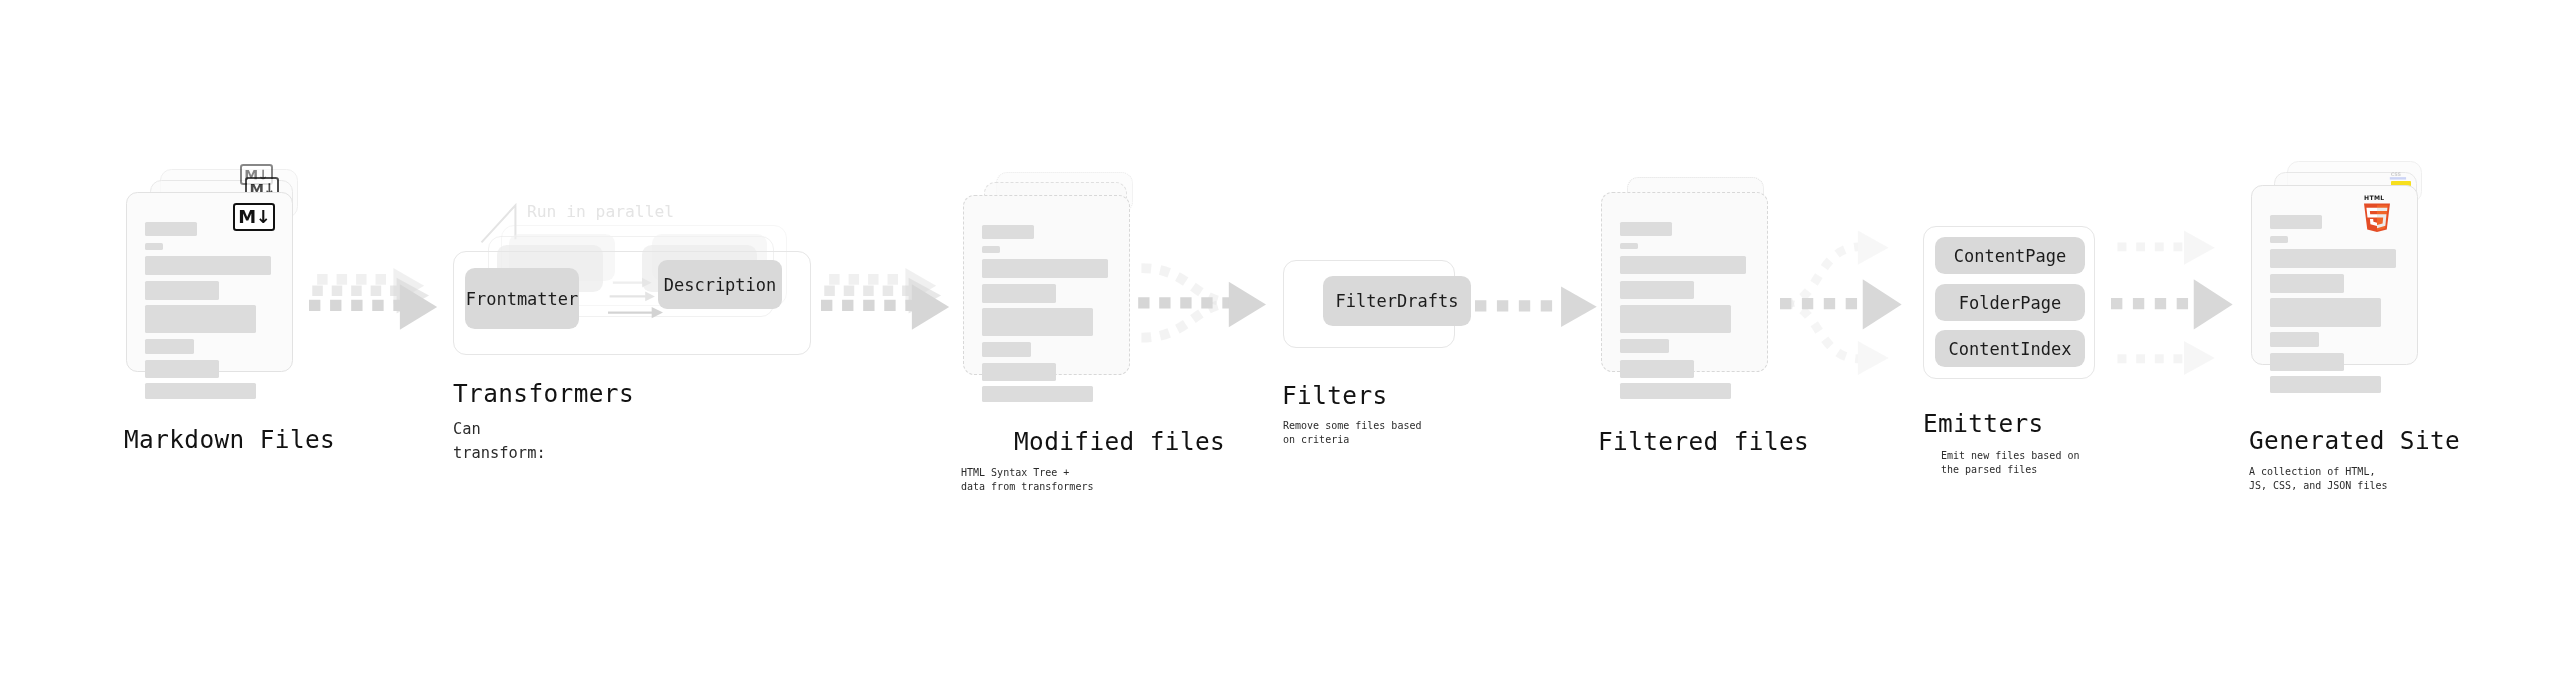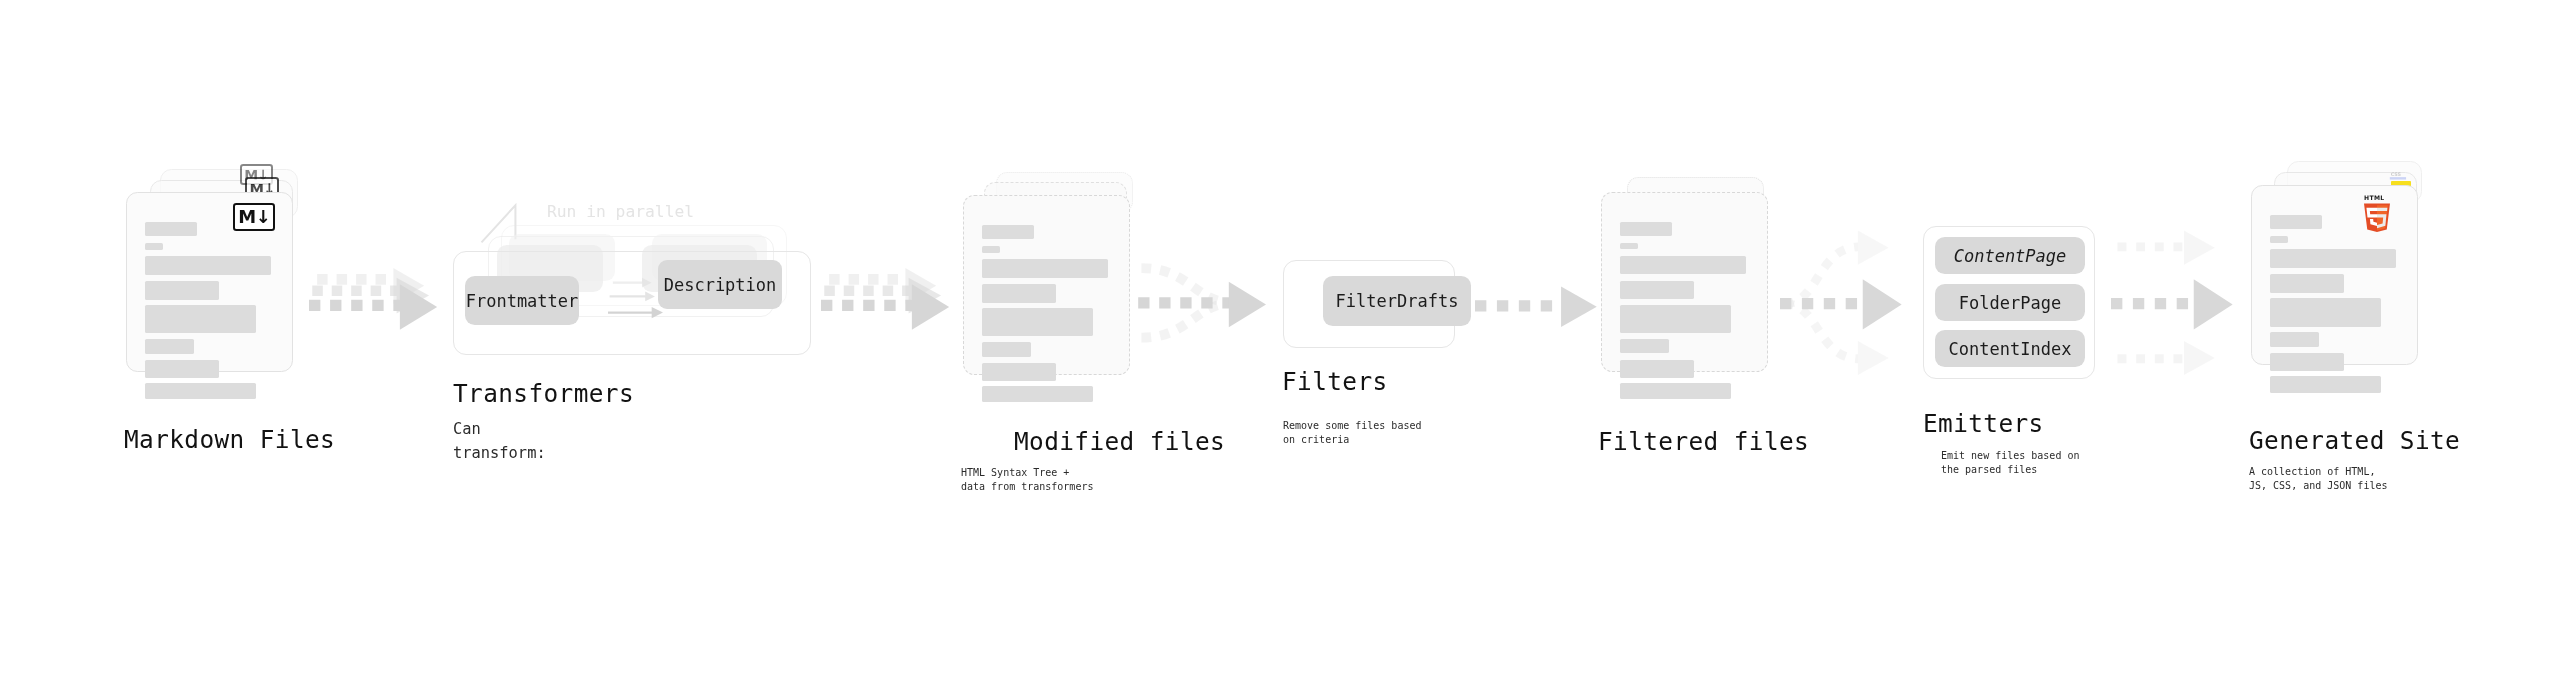"Run in parallel" .runlabel { margin-left: 20px -> none }
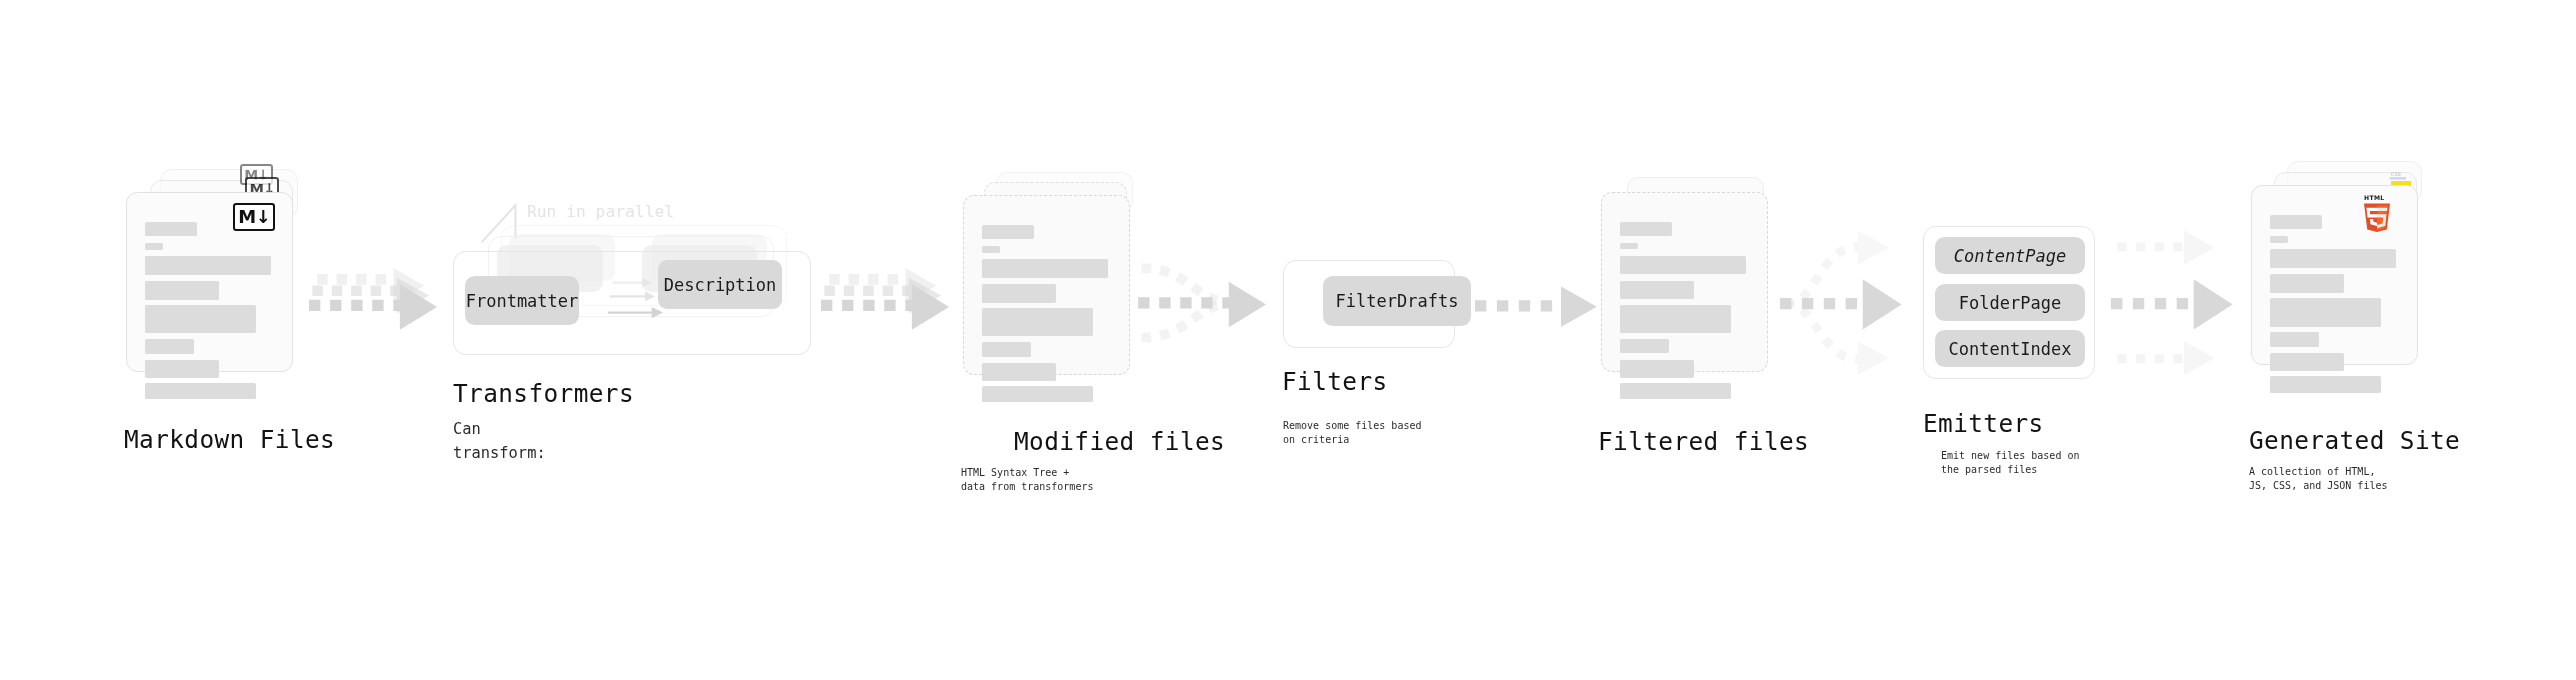"ContentPage" div.chip { font-style: italic -> none }
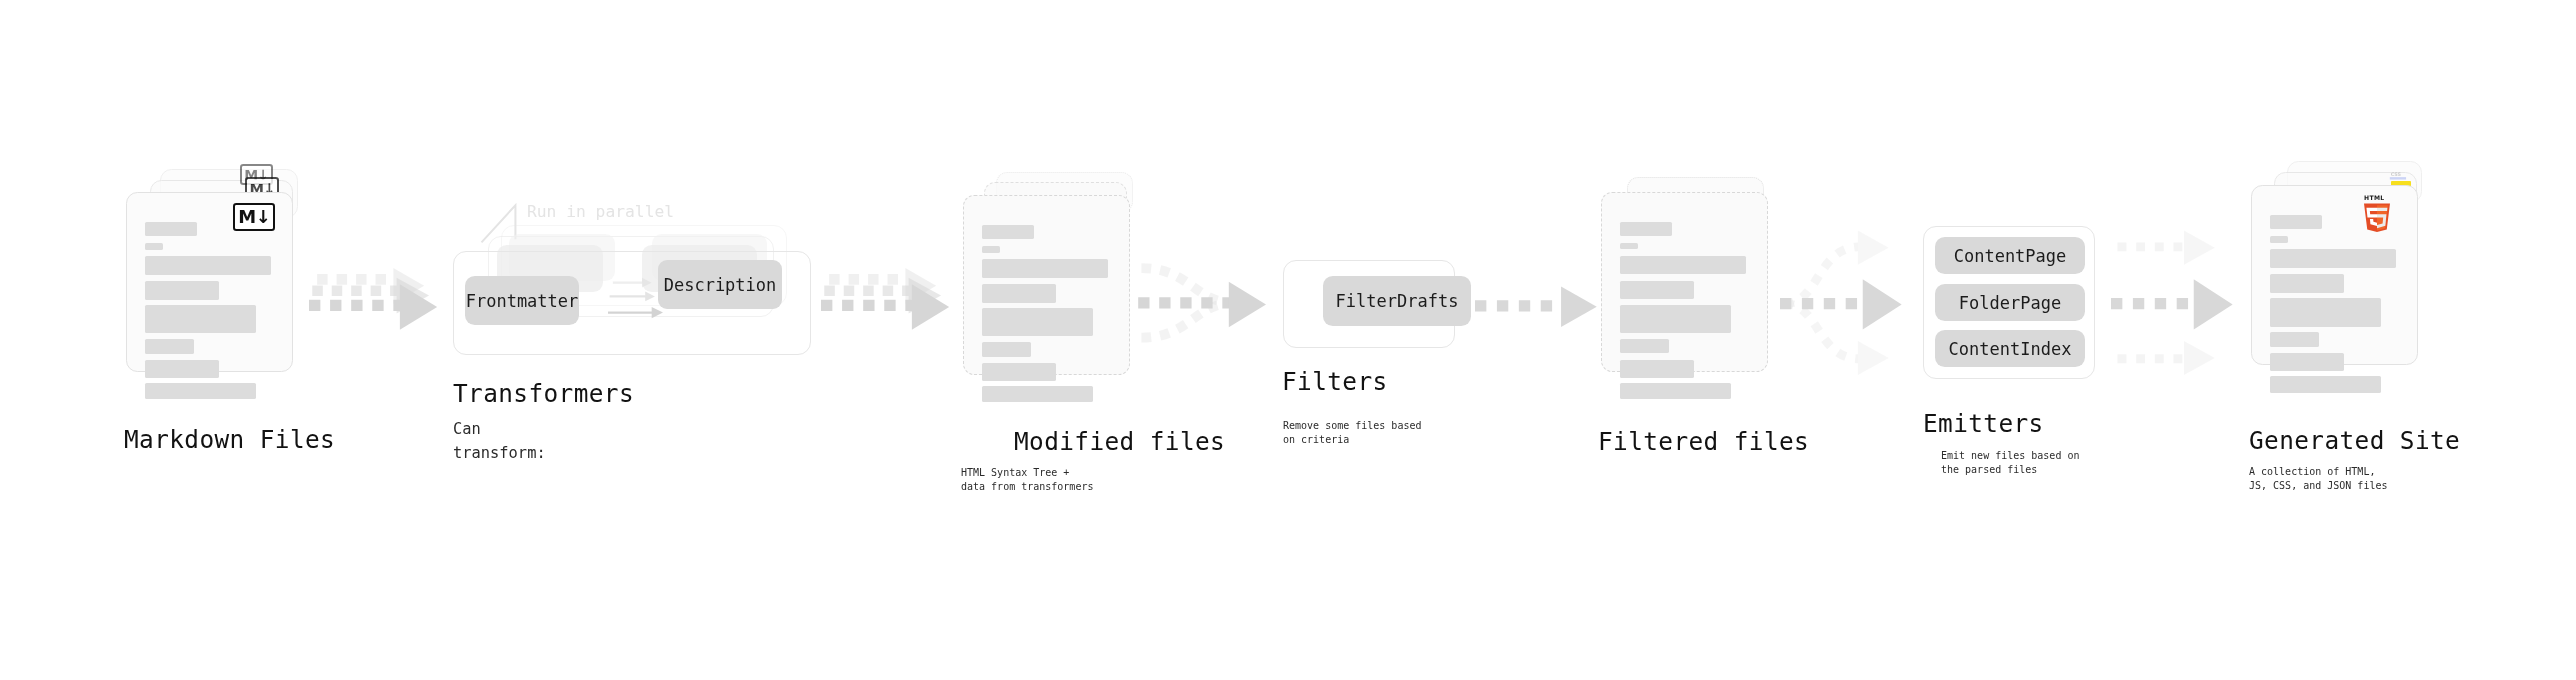"Frontmatter" div.chip { height: 49px -> 61px; top: 276px -> 268px }
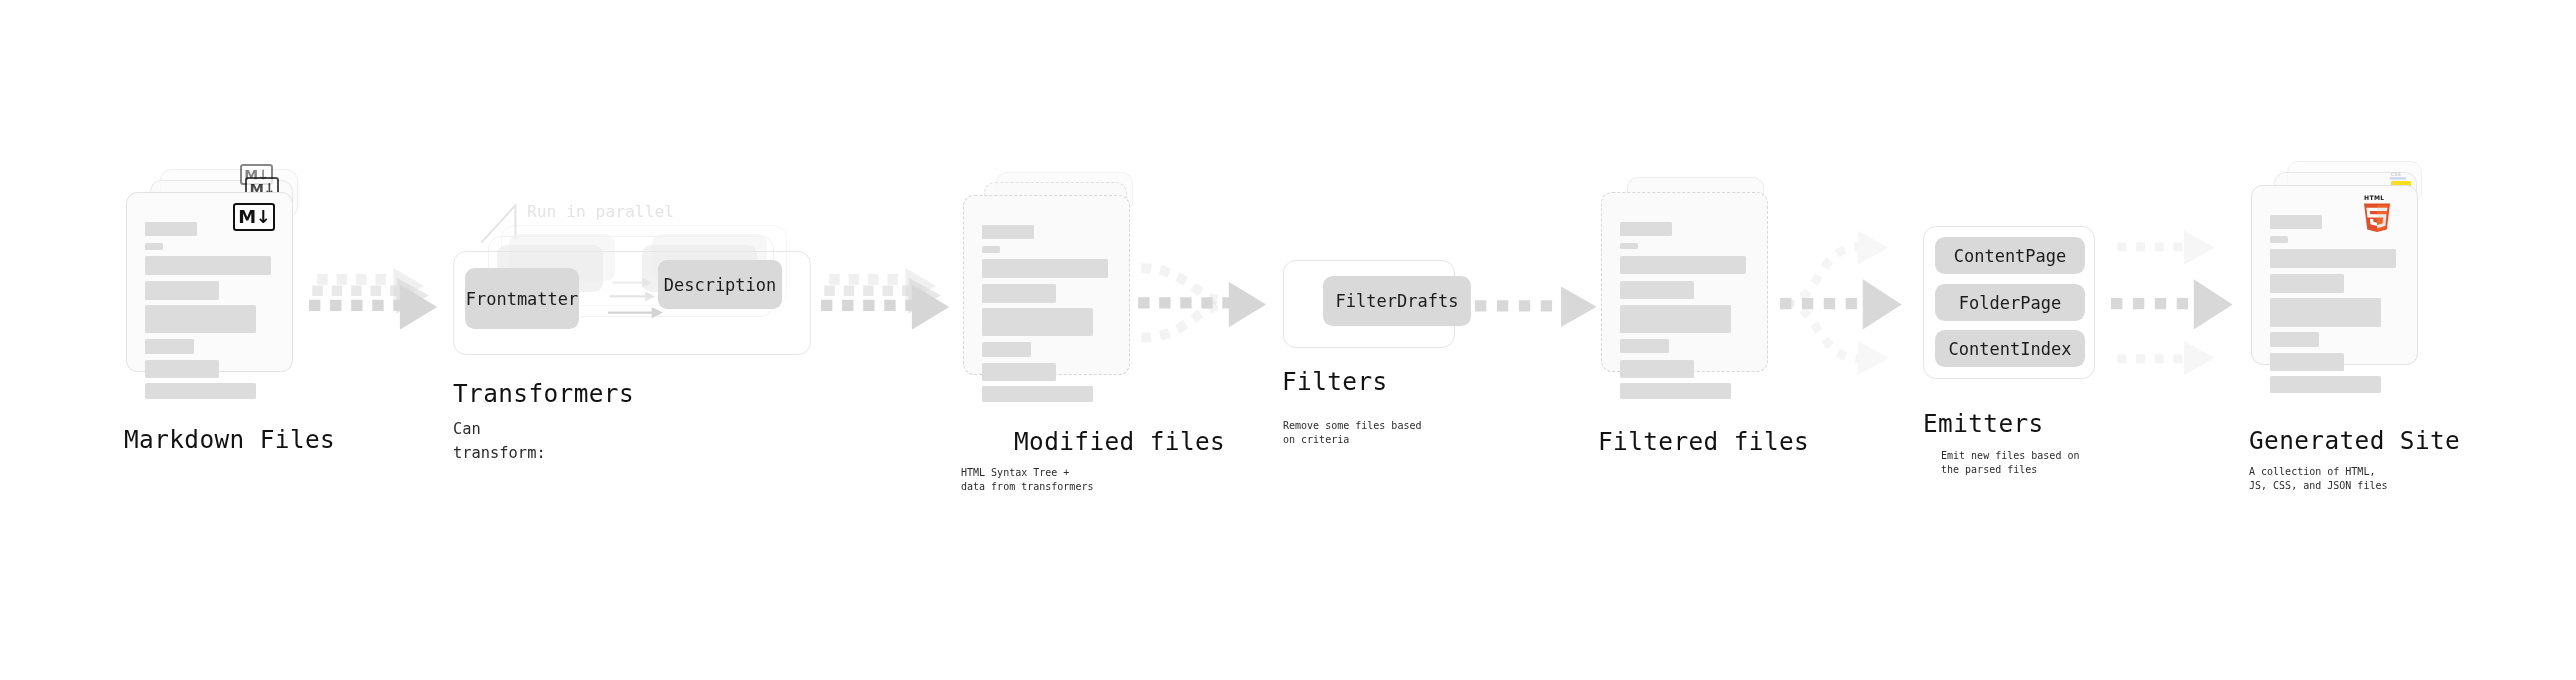"Filters" div.title { top: 367px -> 381px }
